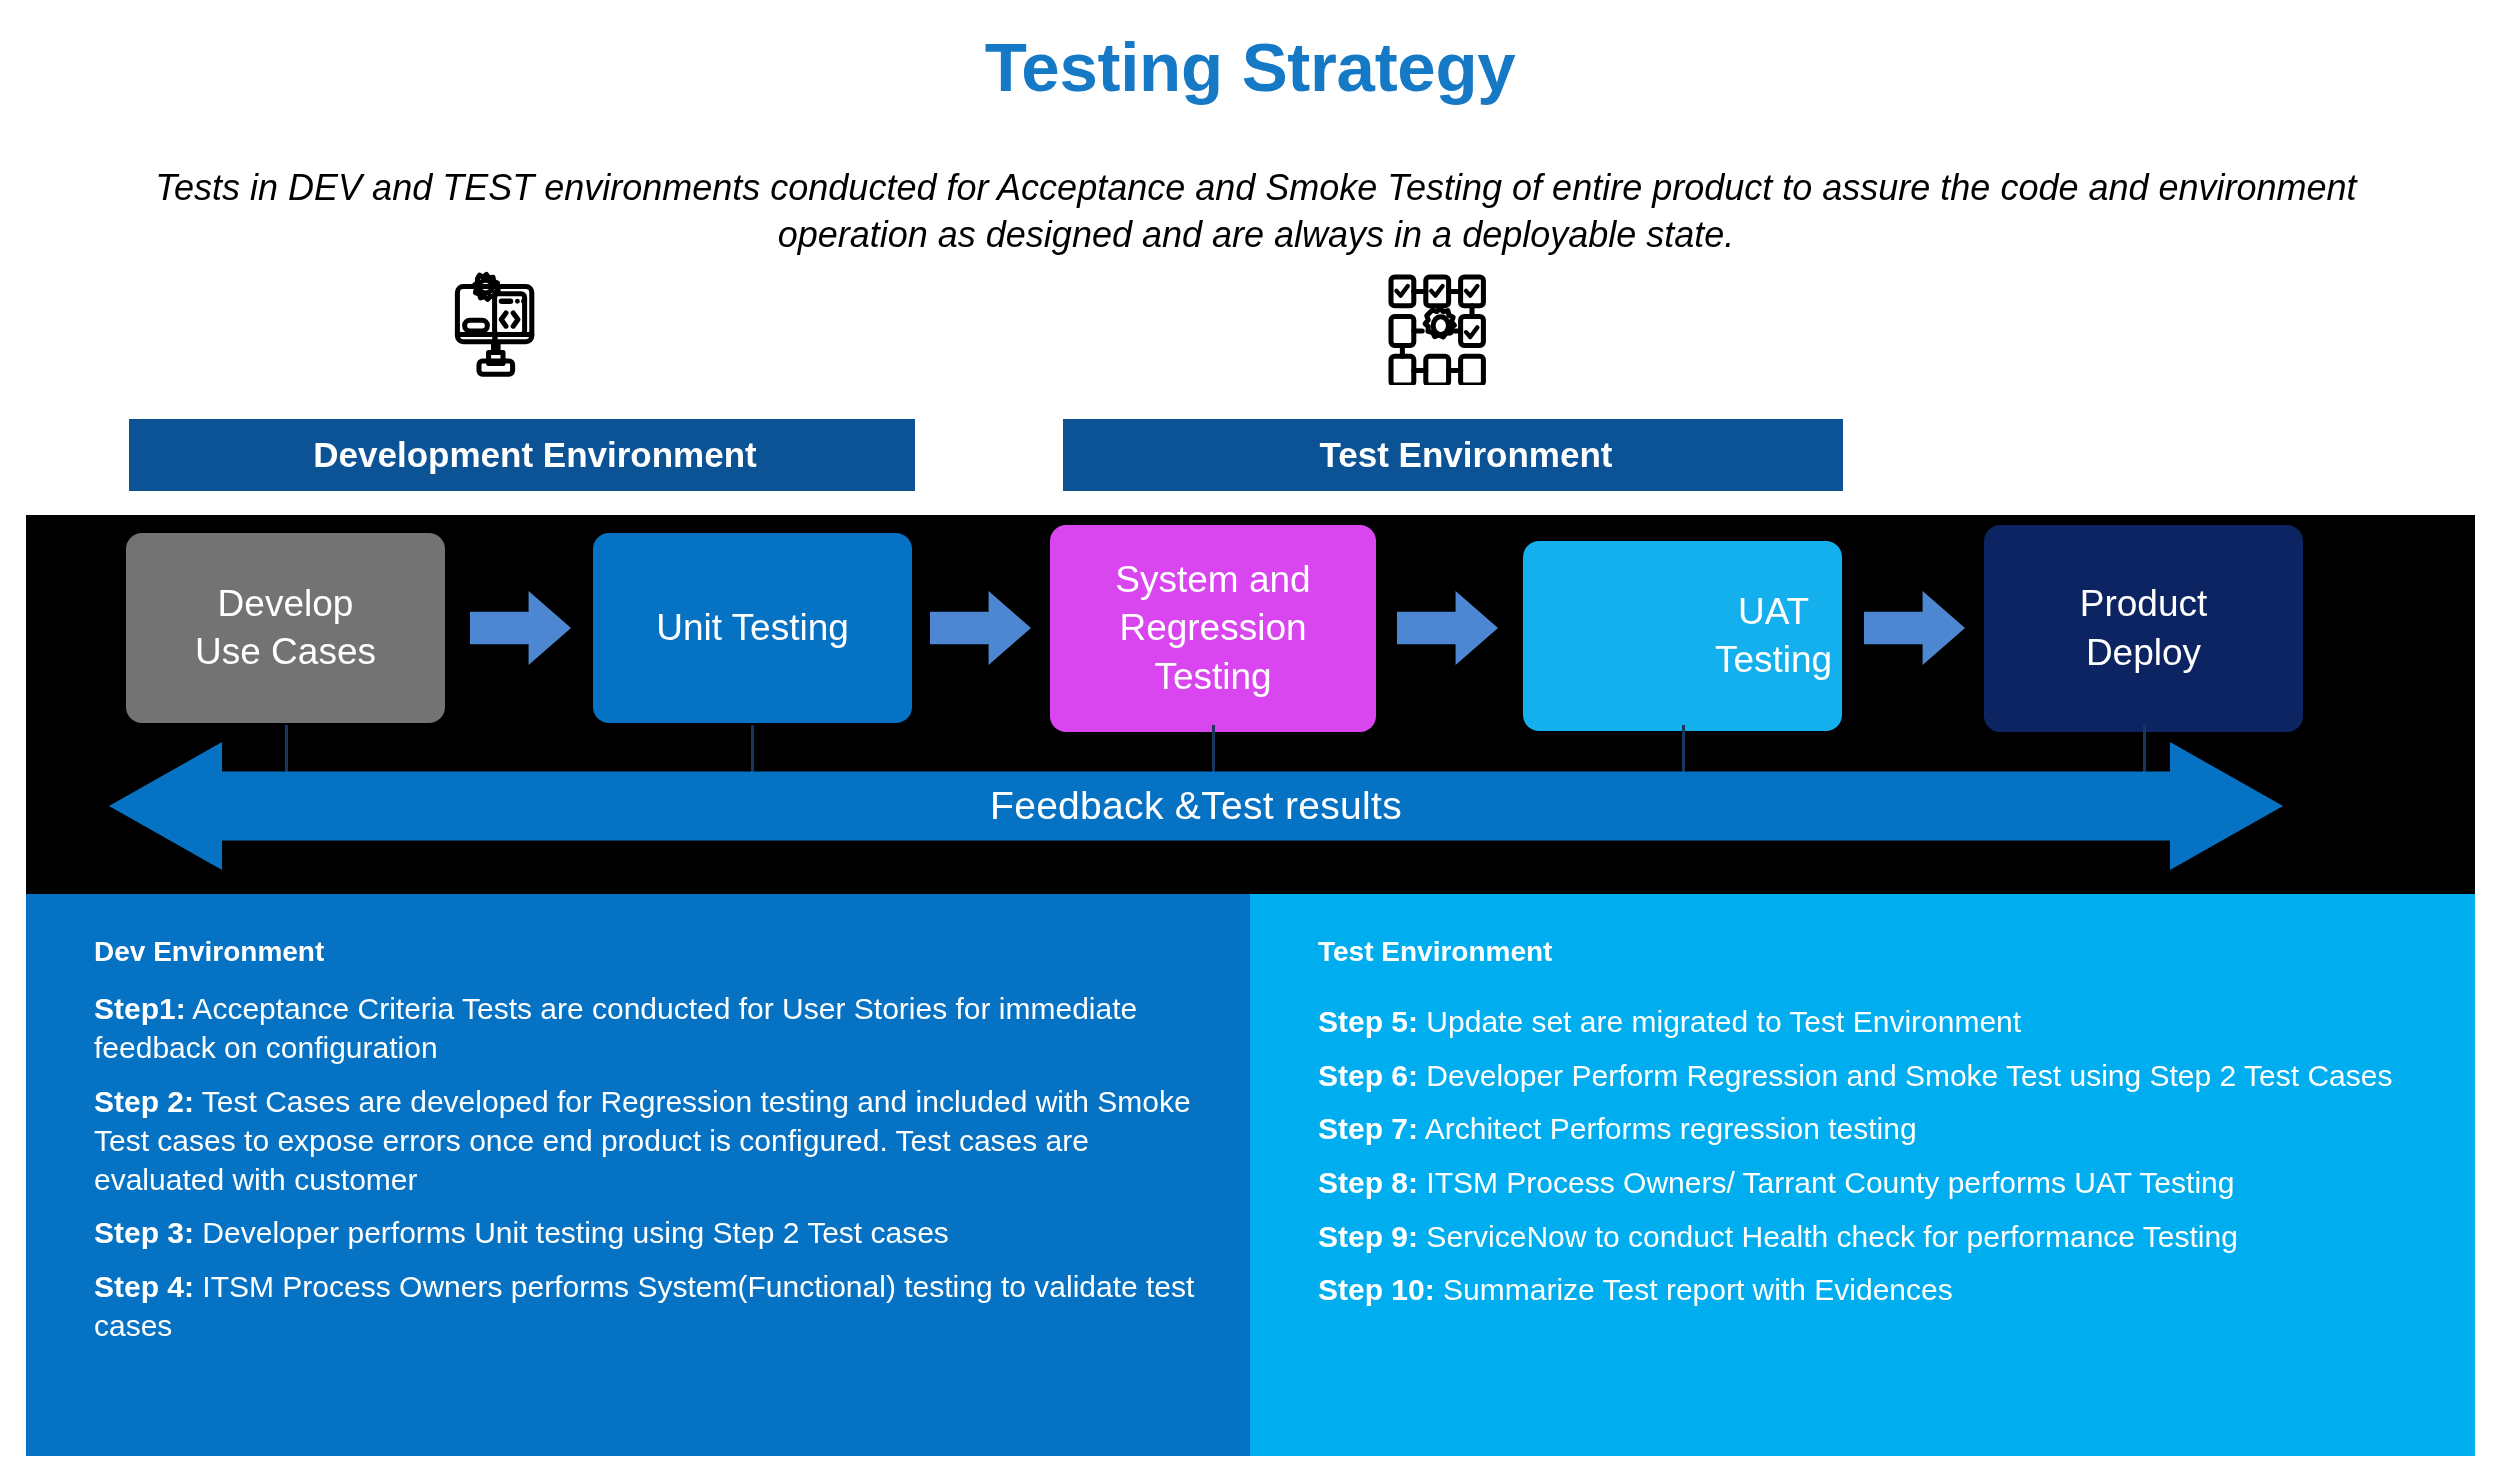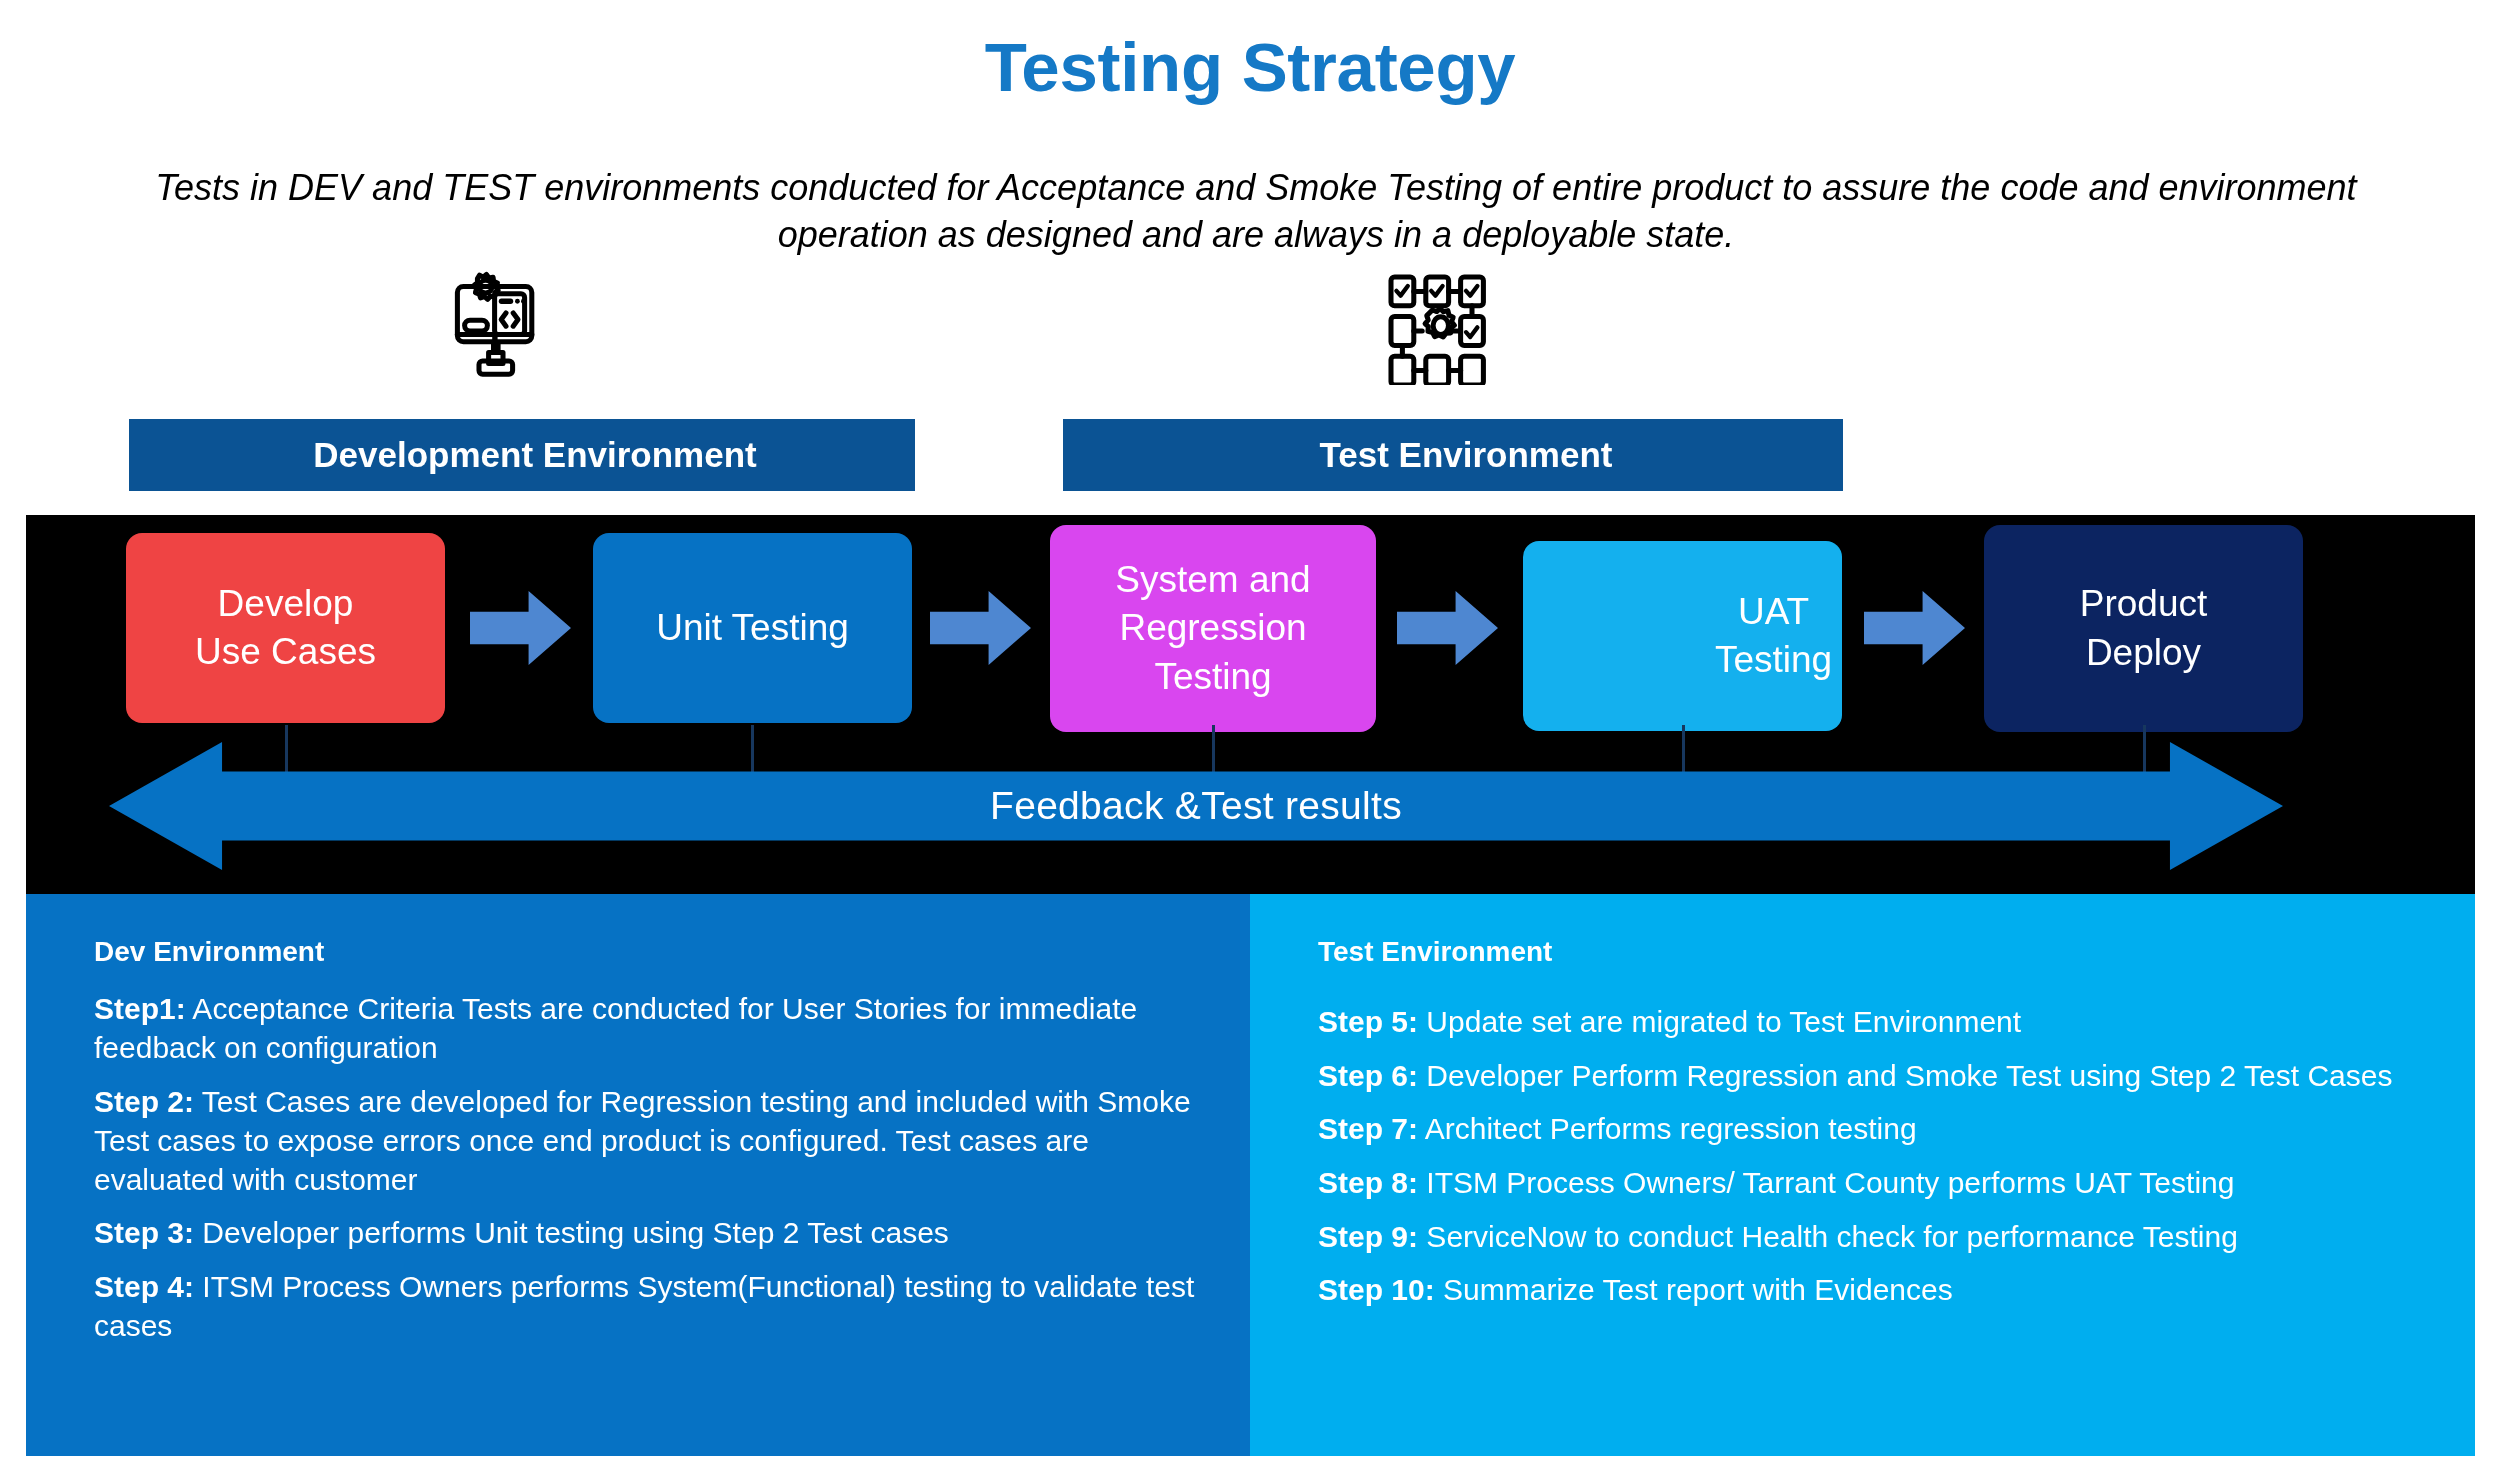"Develop" #pbox-0 { background: #ef4444 -> #737373 }
